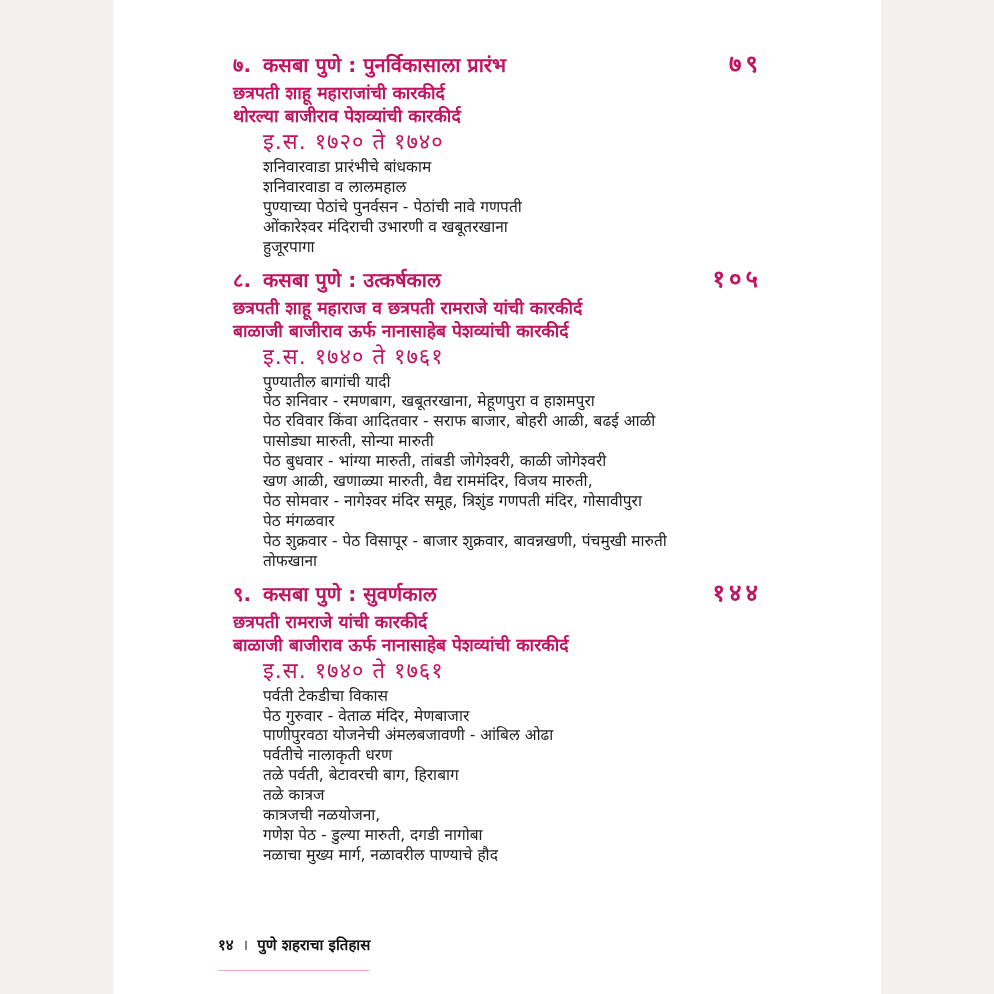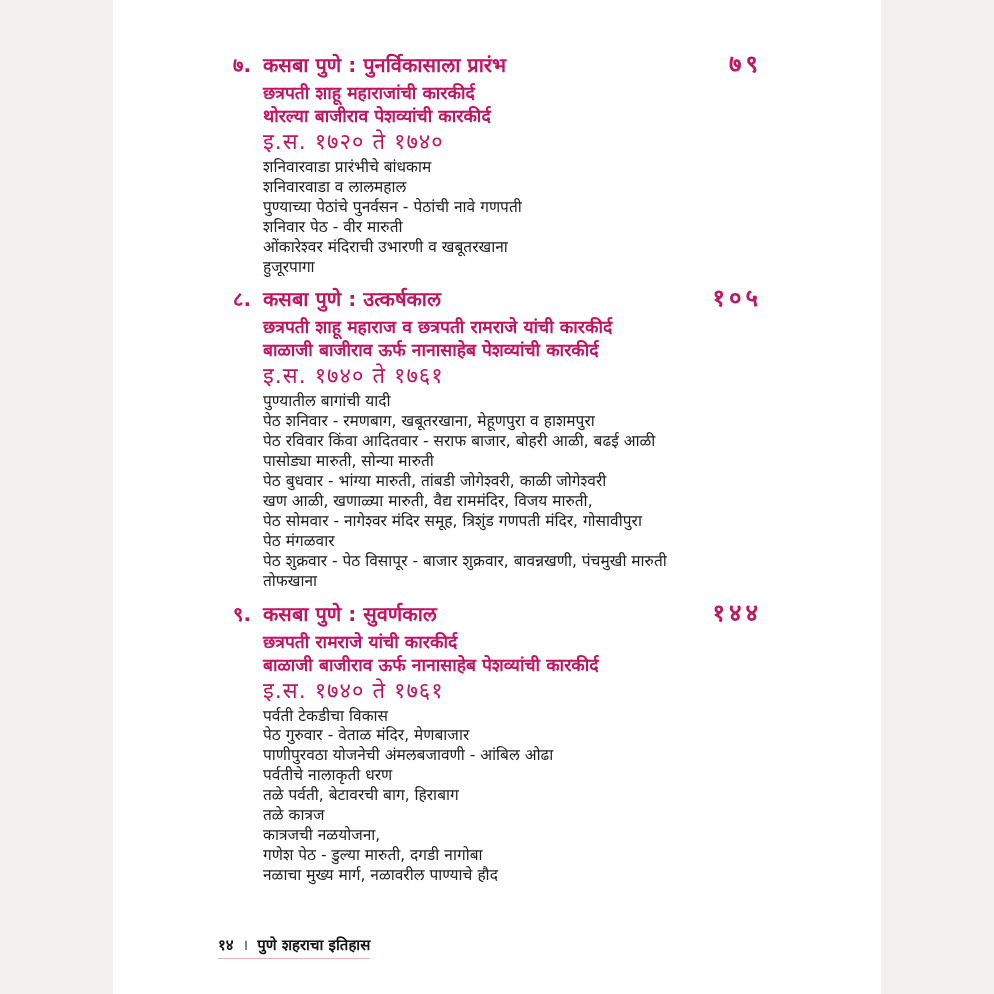"छत्रपती शाहू महाराजांची कारकीर्द" .subtitles { margin-left: 30px -> none }
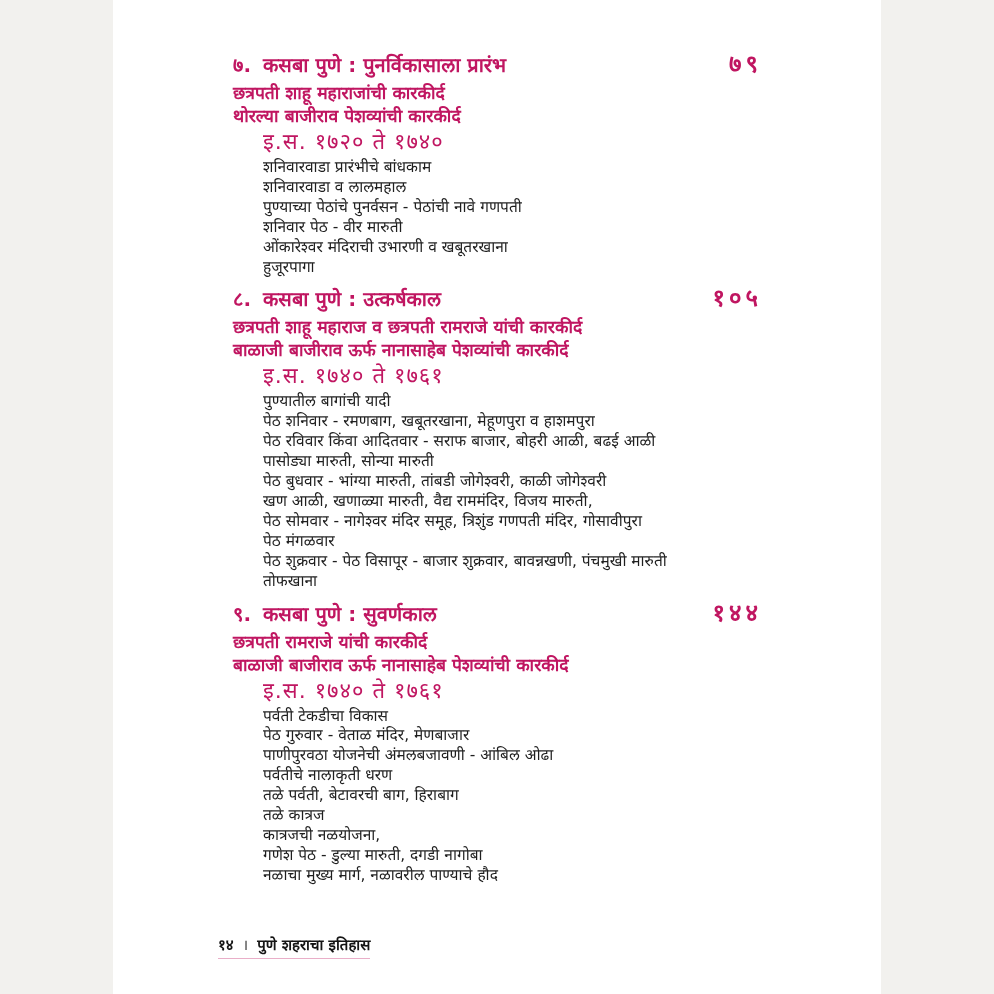"शनिवार पेठ - वीर मारुती" div.toc-item { html: <div>शनिवार पेठ - वीर मारुती</div> -> none }
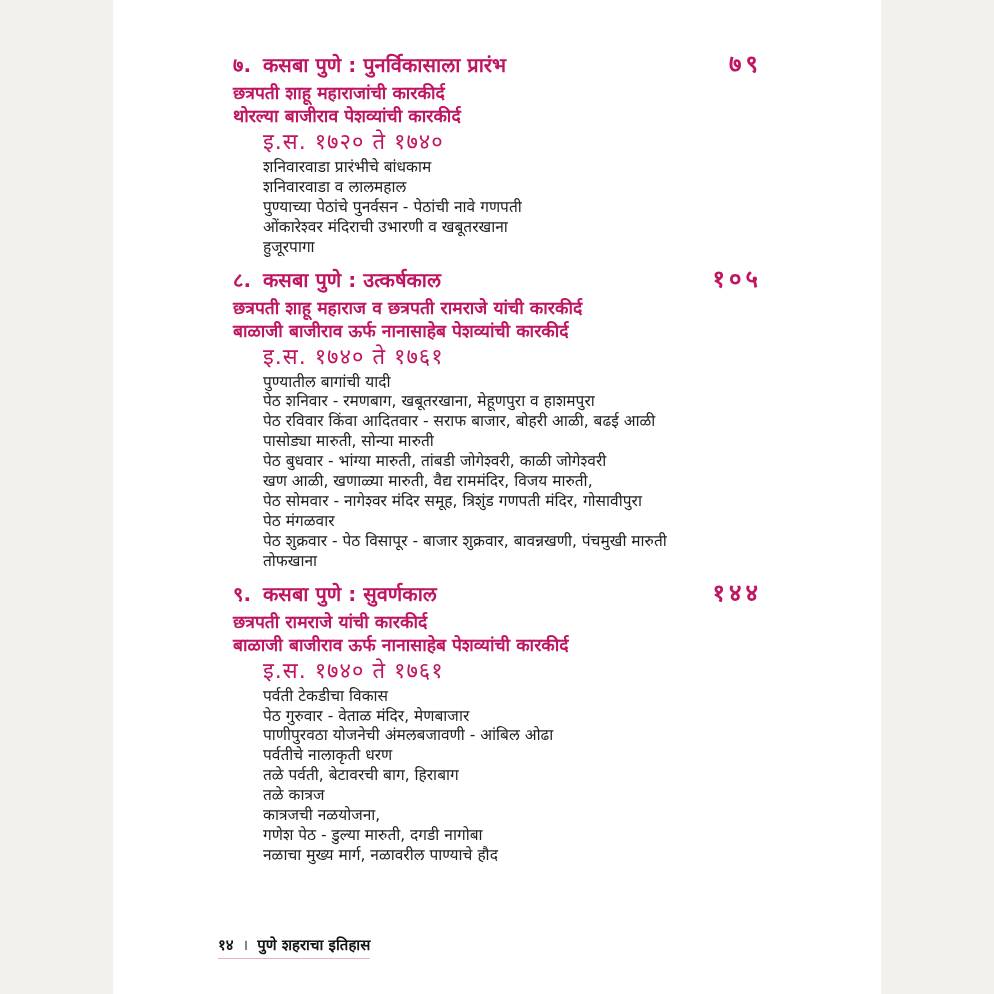"१४" .footer { padding-bottom: 4px -> 16px }
